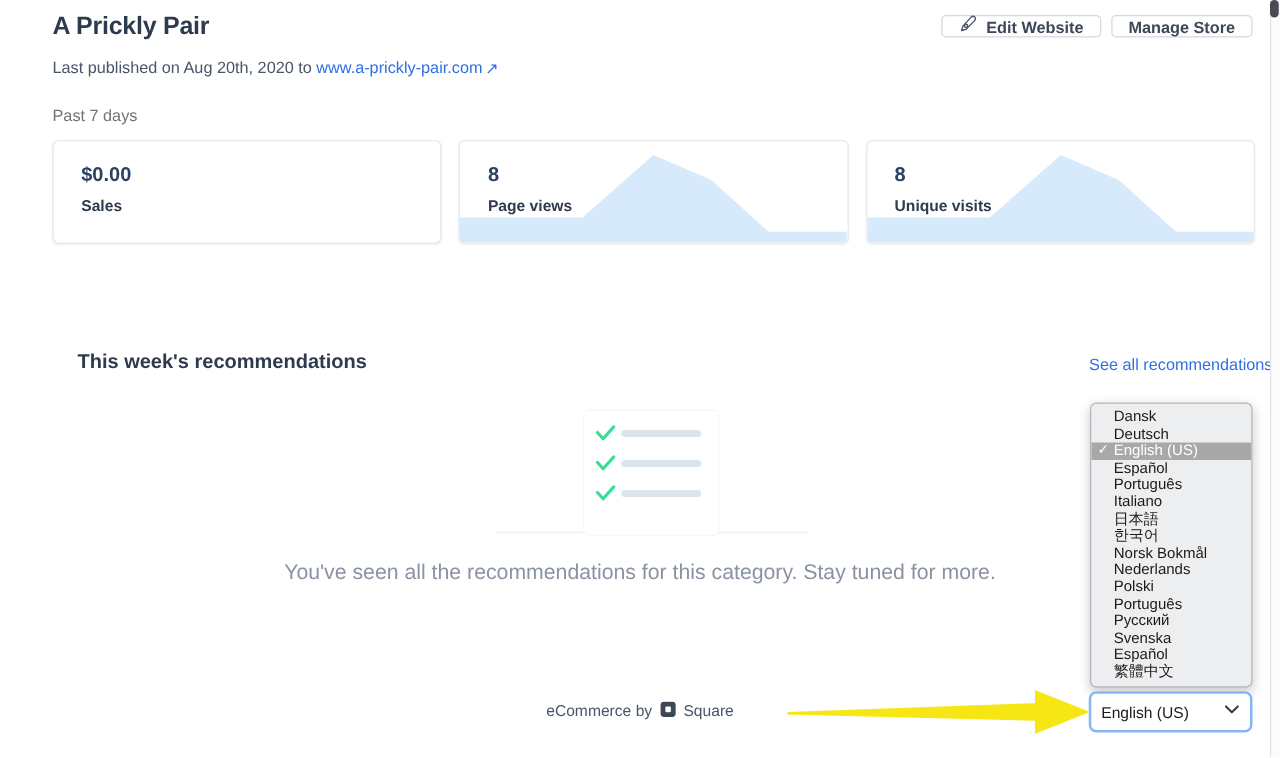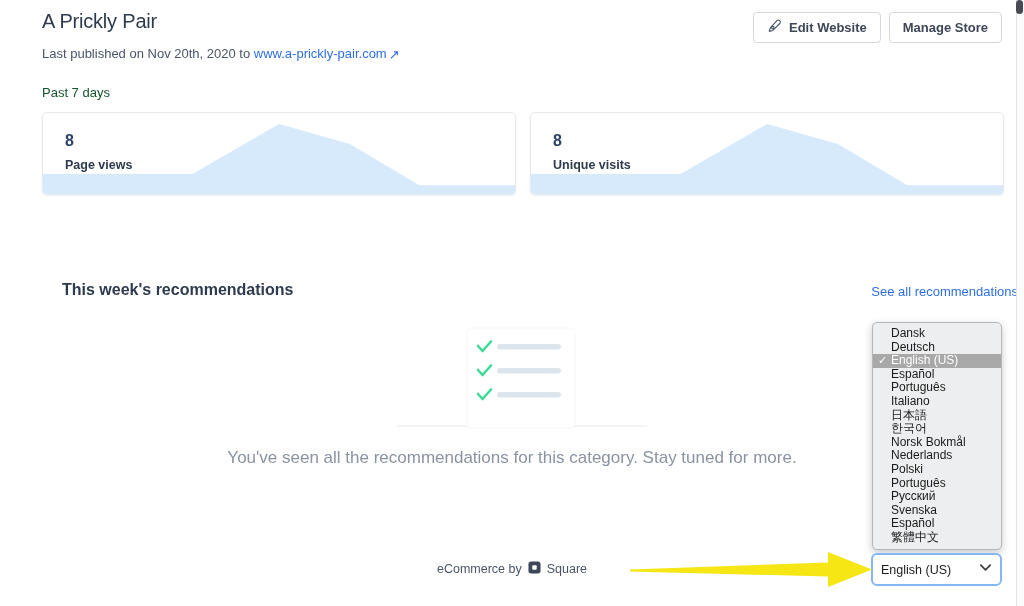"A Prickly Pair" .site-title { font-weight: normal -> bold }
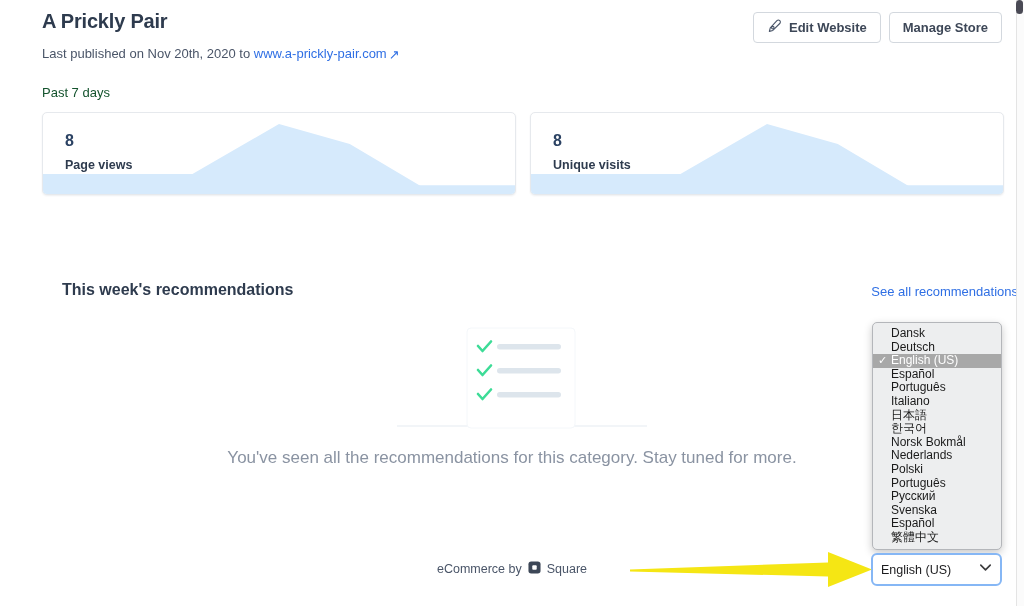"Edit Website" .btn { height: 31px -> 18px }
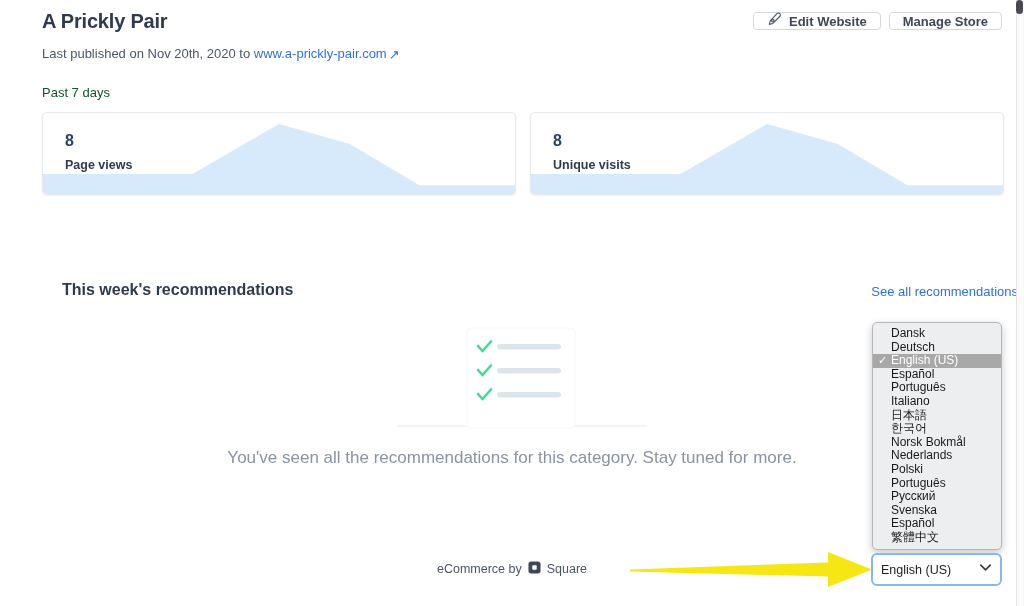"Last published on Nov 20th," span { text: Nov -> Aug }
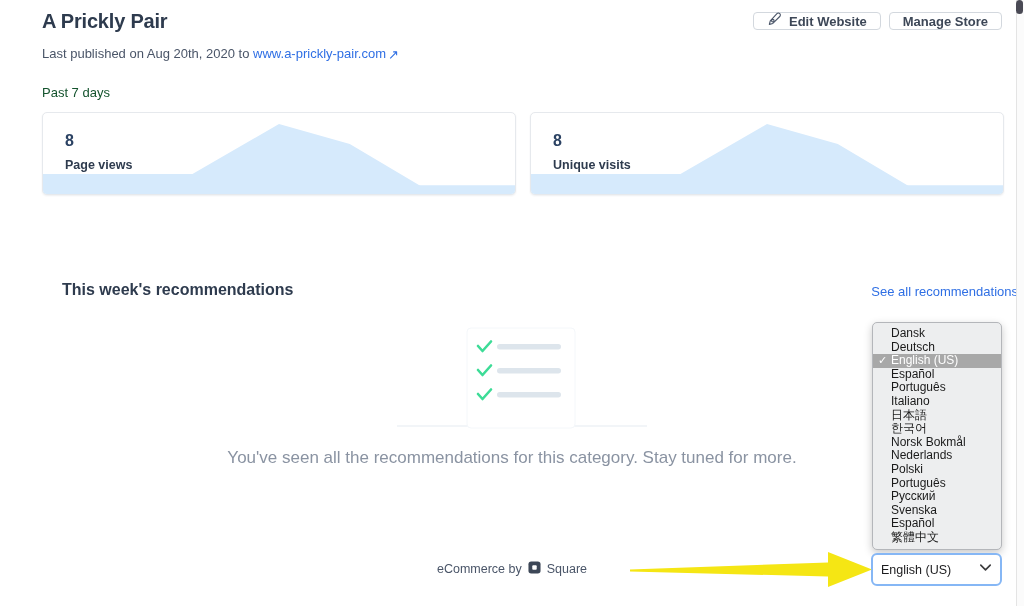"Past 7 days" .past-days { color: #14532d -> #737373 }
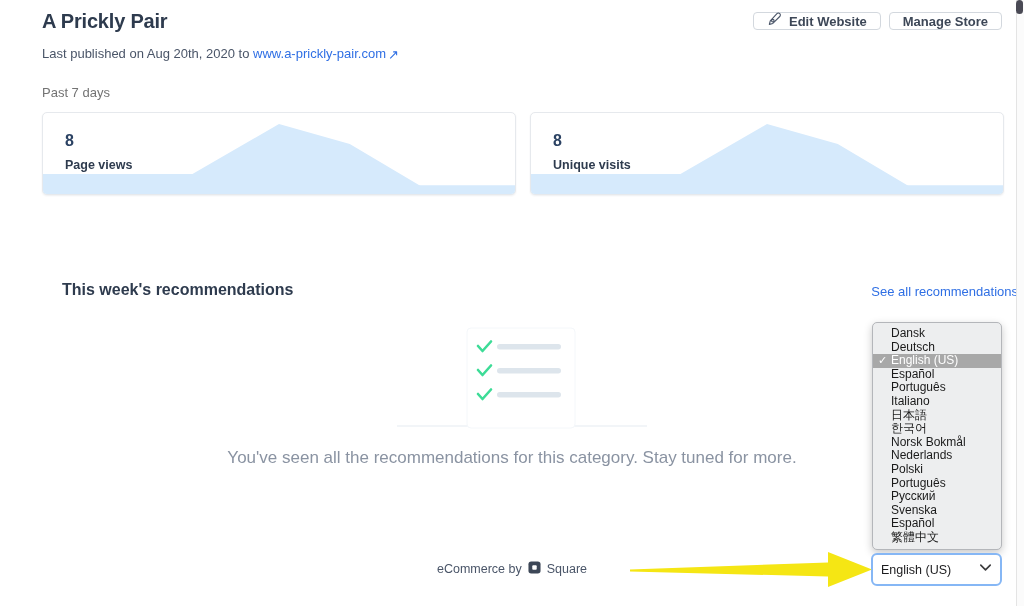"$0.00" div.stat-card { html: none -> <div> <div>$0.00</div> <div>Sales</div> </div> }
